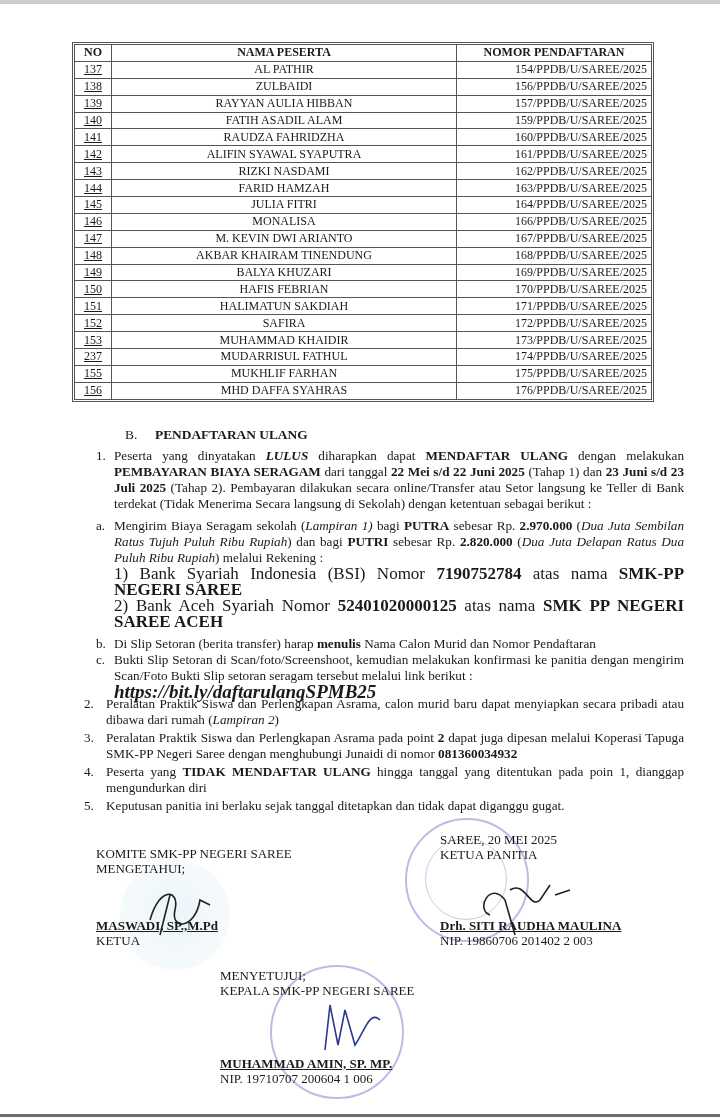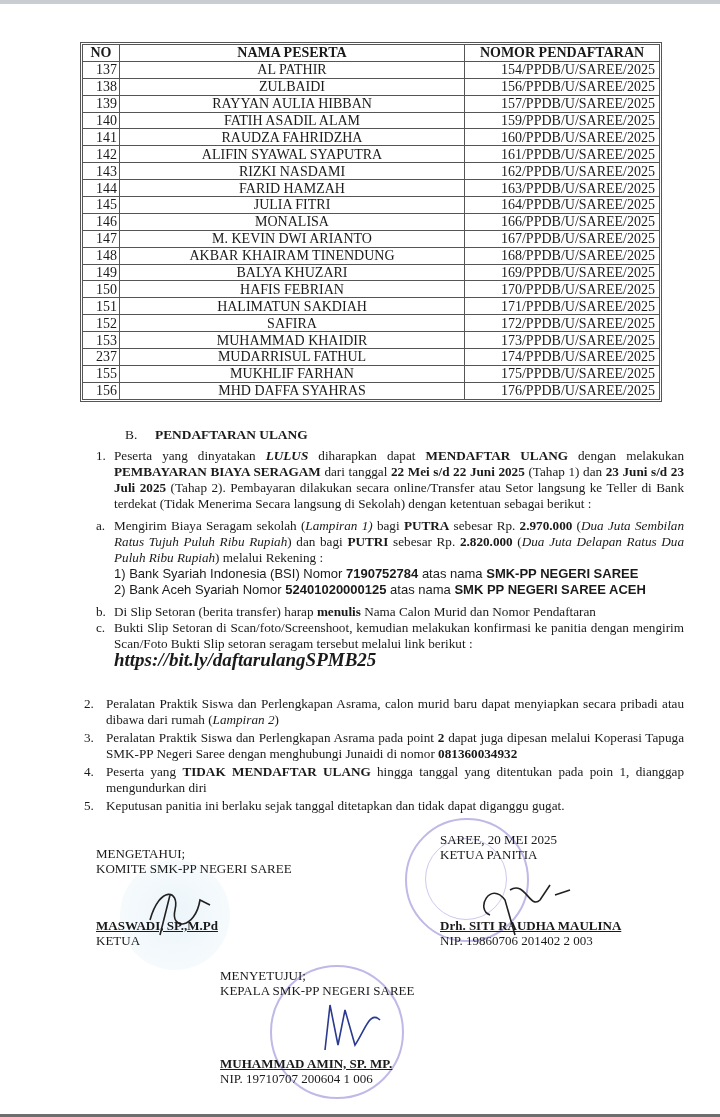"NO" table.list { font-size: 14px -> 12px; left: 82px -> 74px }
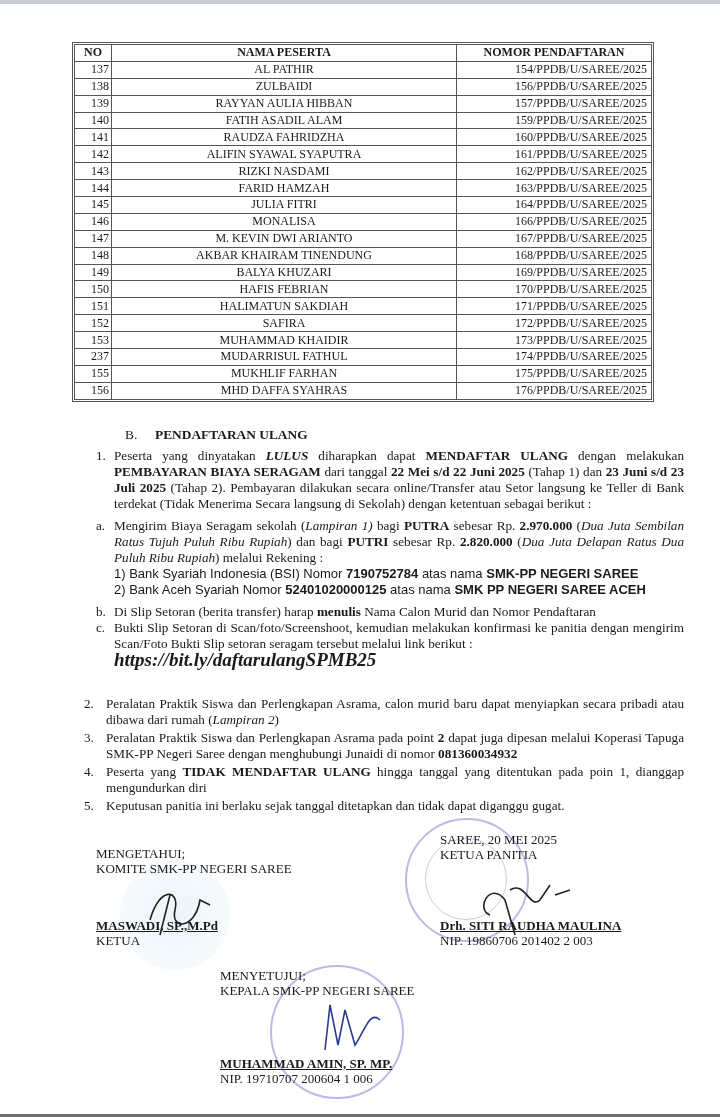"137" table.list td.no { text-align: right -> center; text-decoration: none -> underline }
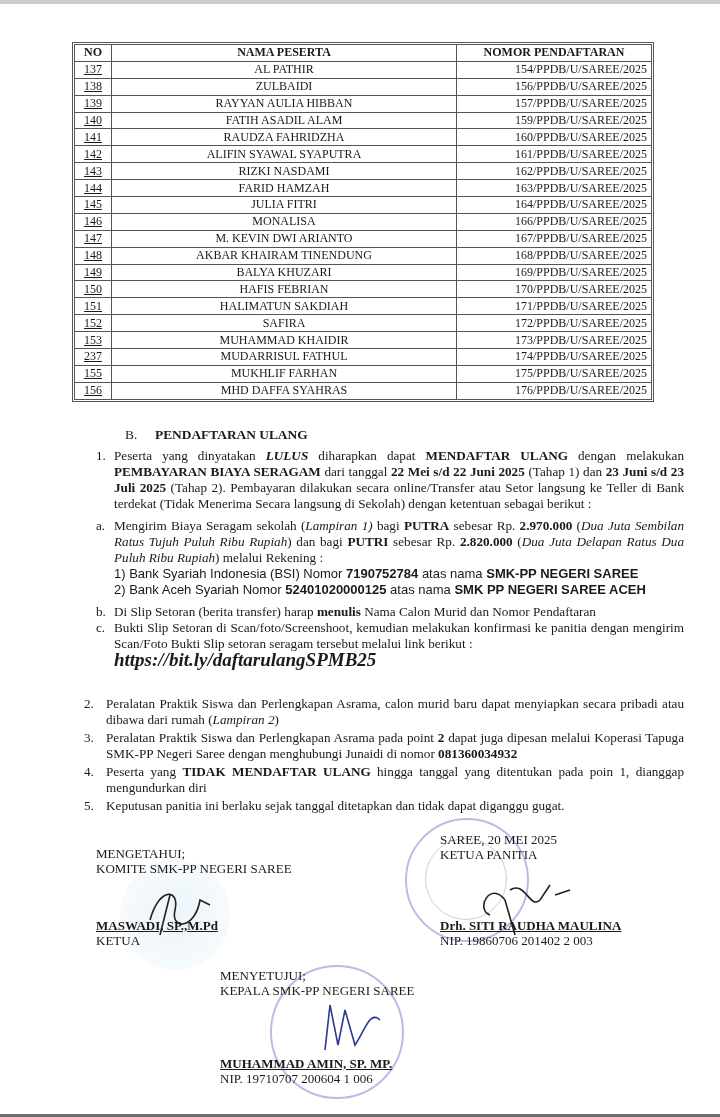"1) Bank Syariah Indonesia (BSI)" .bank { font-family: Liberation Sans, sans-serif -> Liberation Serif, serif; font-size: 13px -> 17px }
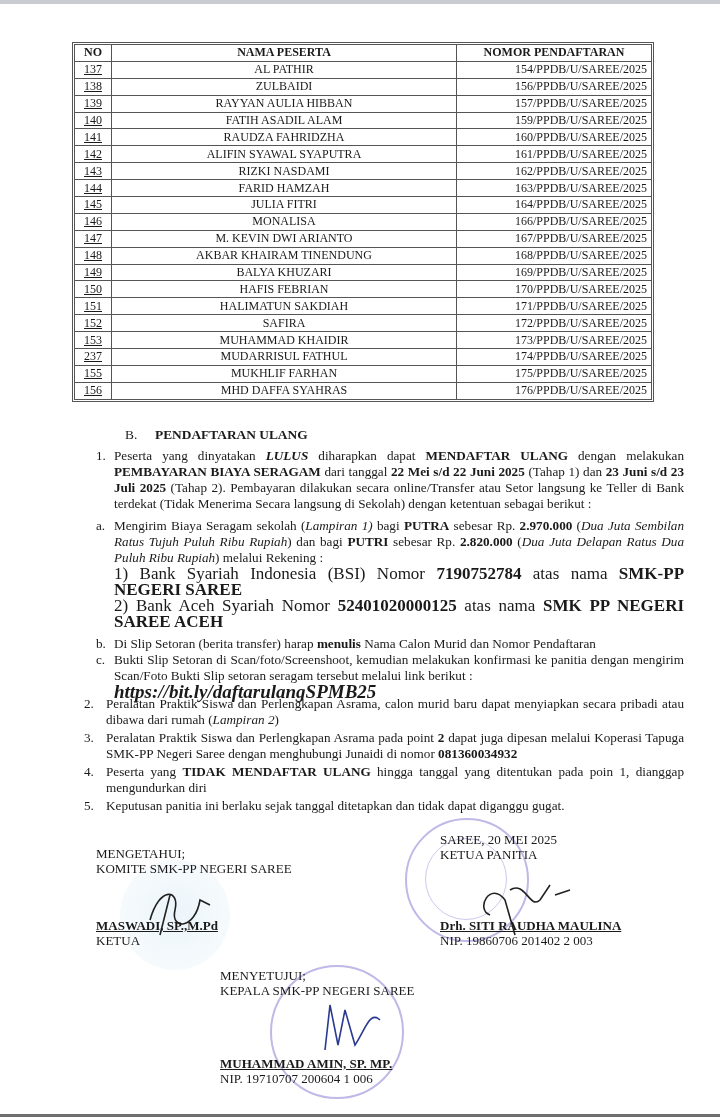"MENGETAHUI;" div { order: before "KOMITE SMK-PP NEGERI SAREE" -> after "KOMITE SMK-PP NEGERI SAREE" }
